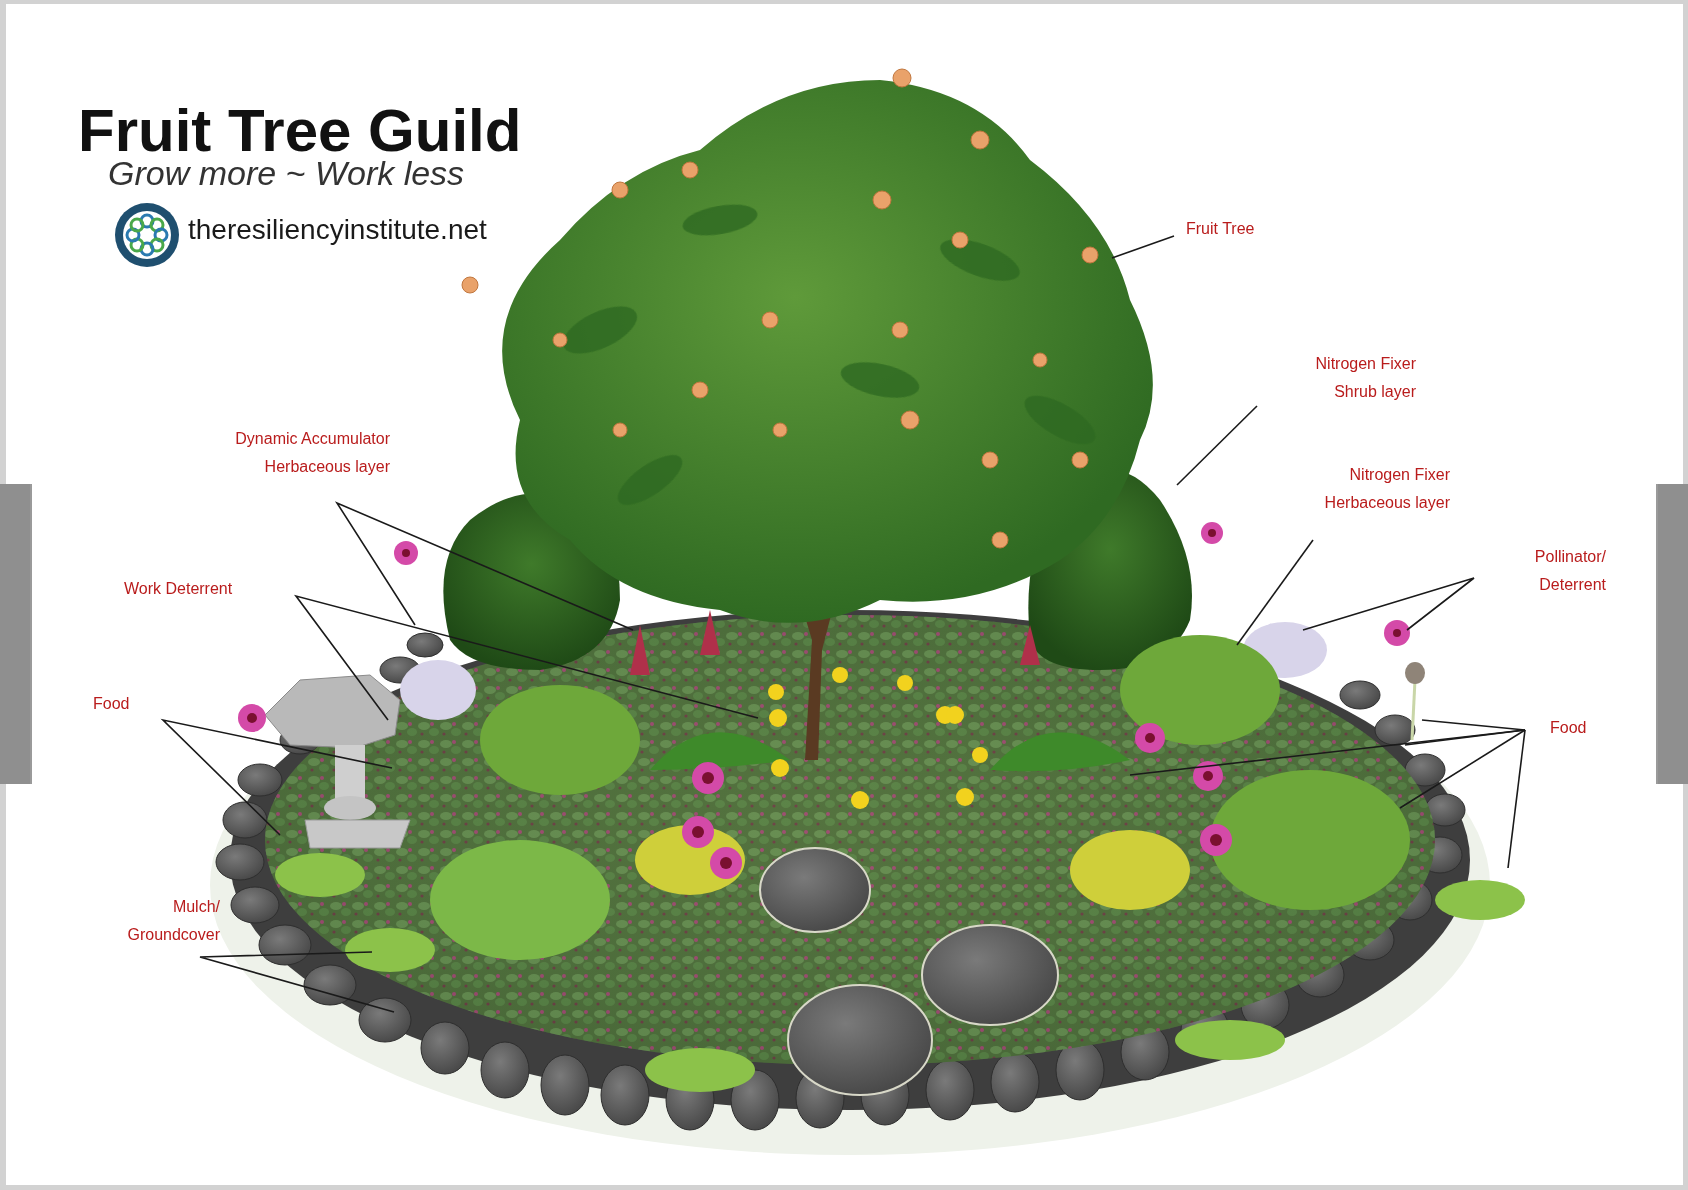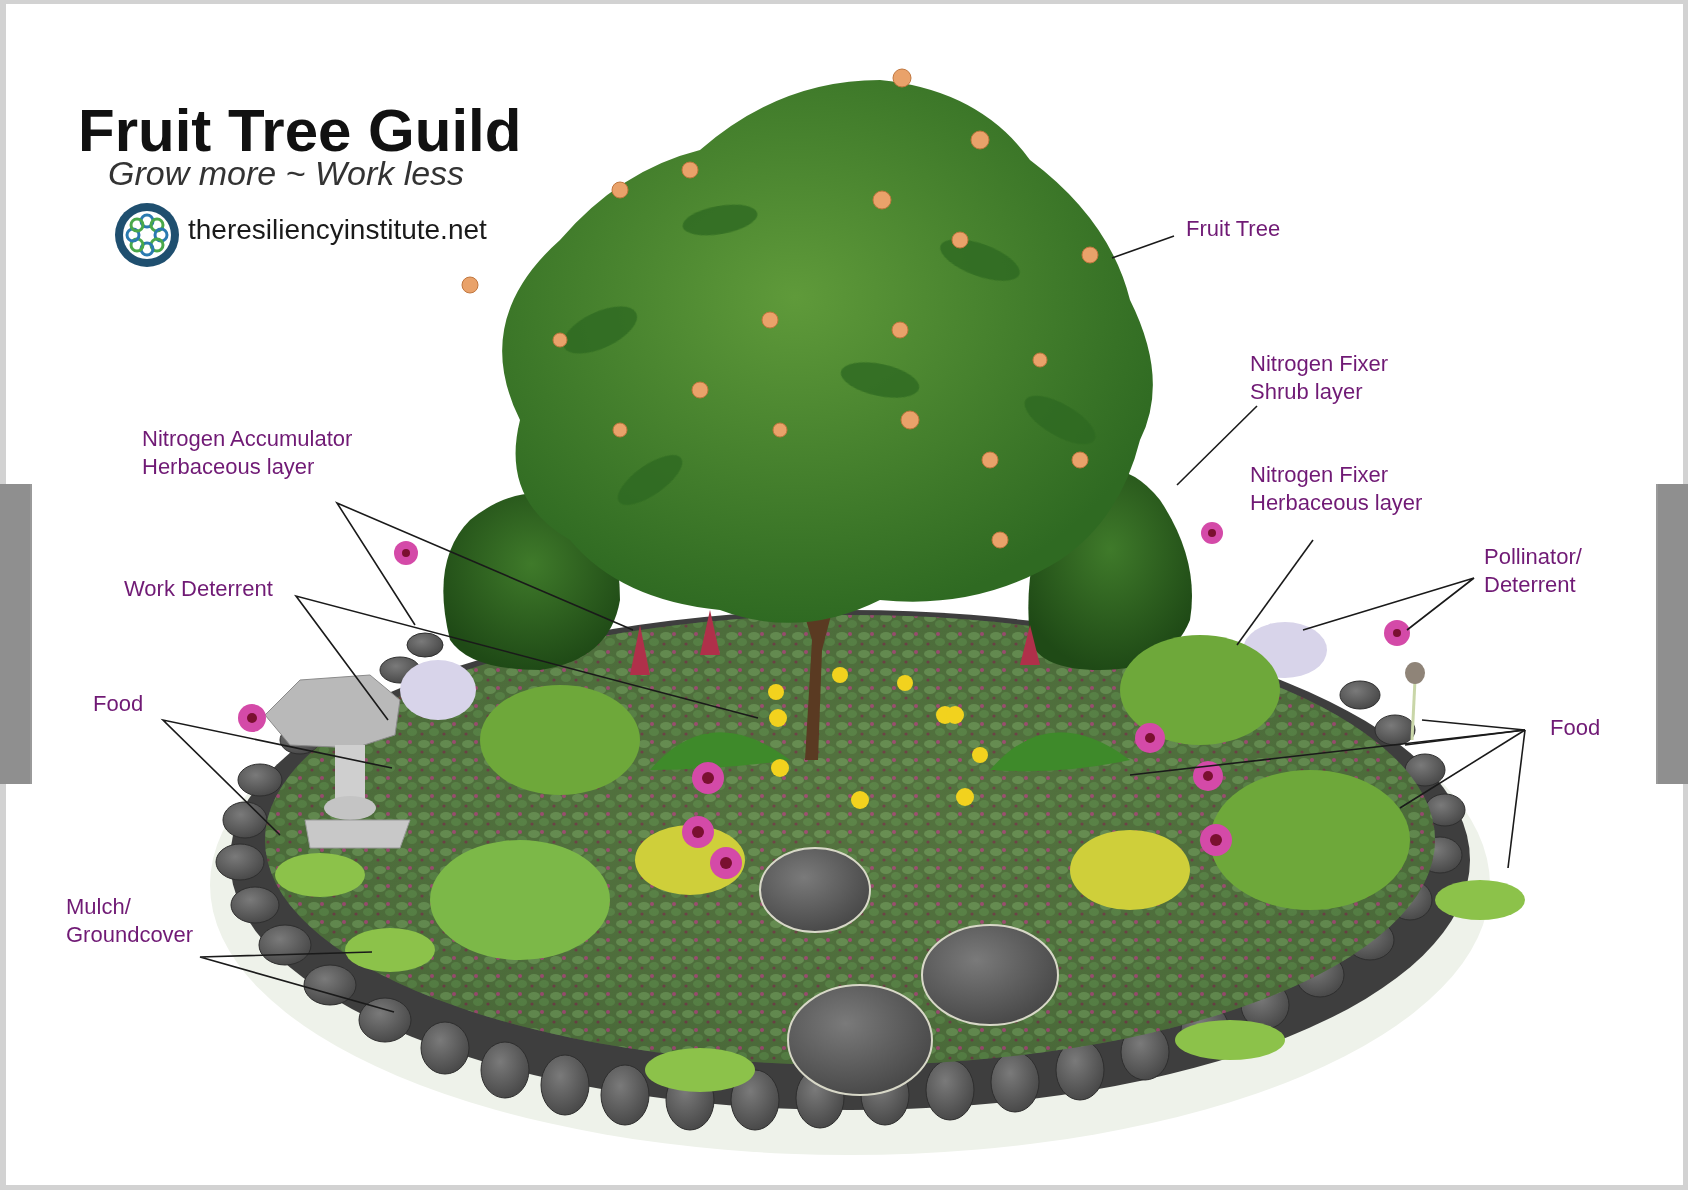"Fruit Tree" .label { color: #701a75 -> #b91c1c; font-size: 22px -> 16px; text-align: left -> right }
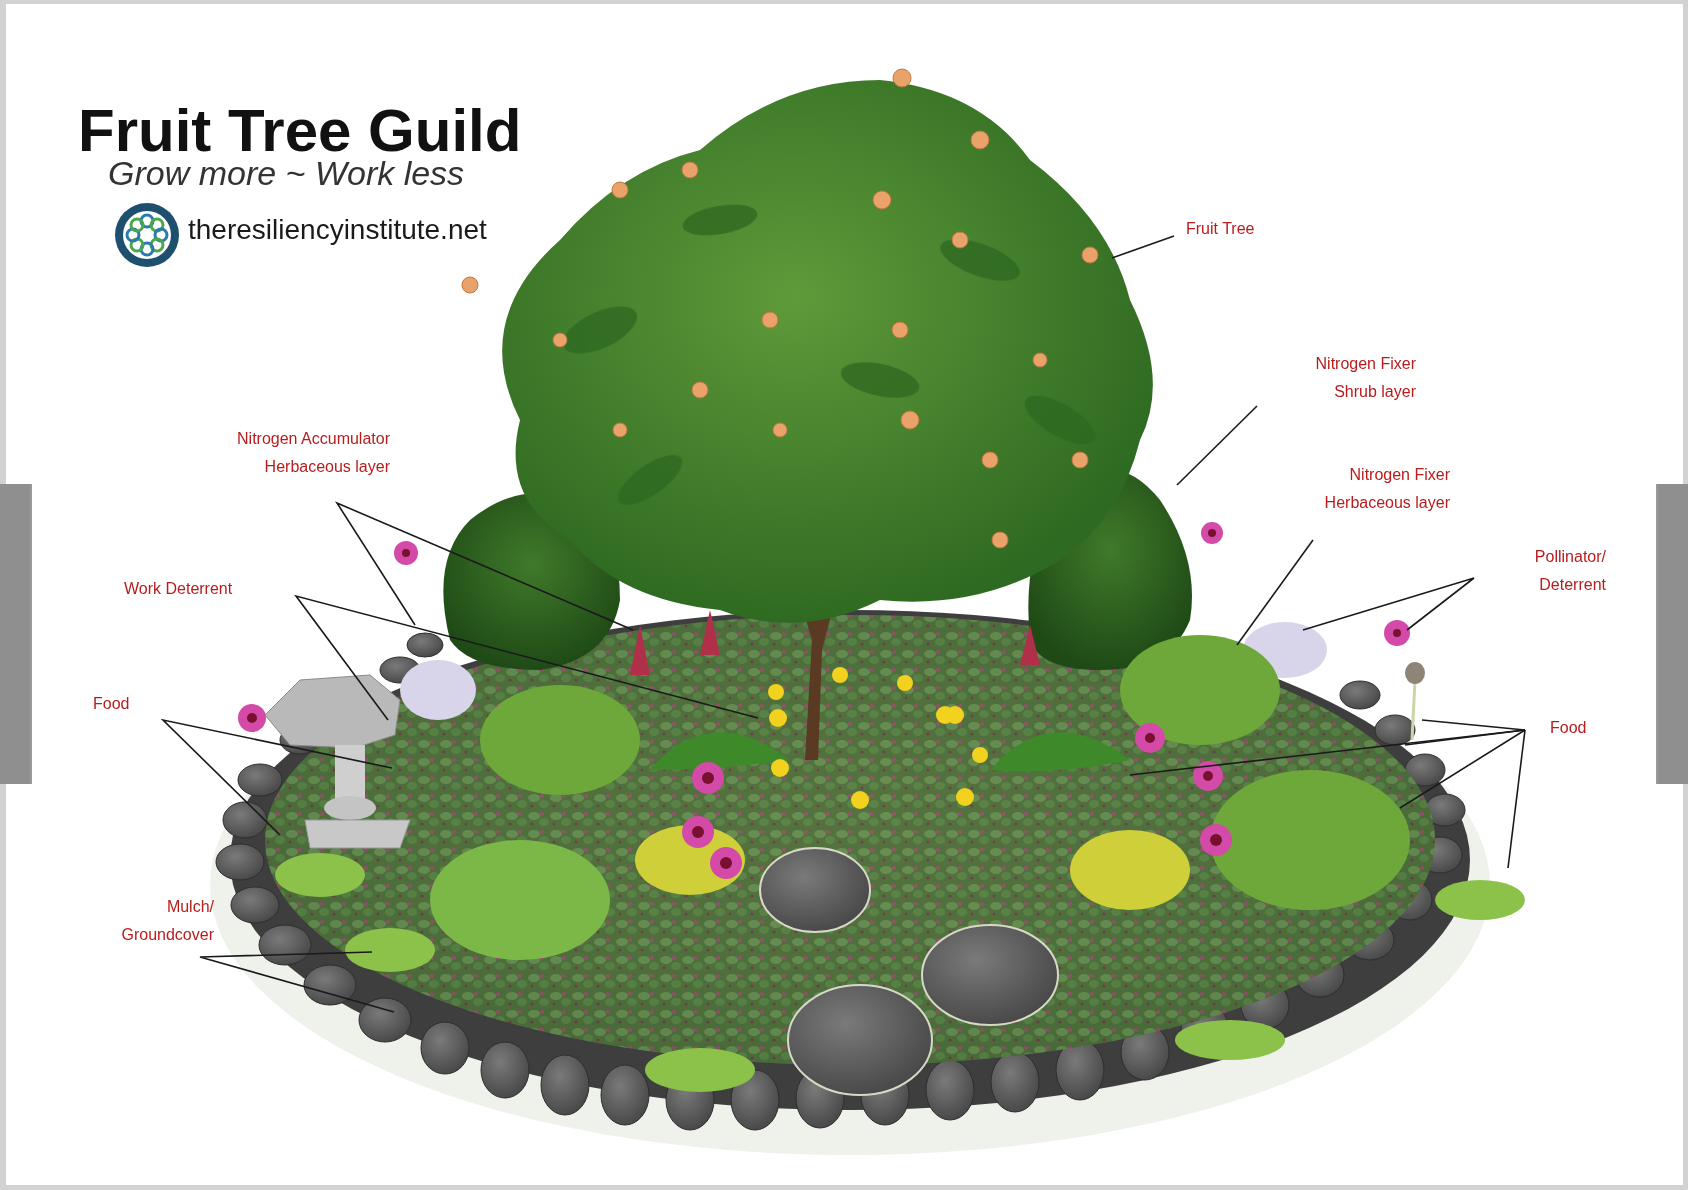"Nitrogen Accumulator" span { text: Nitrogen -> Dynamic }
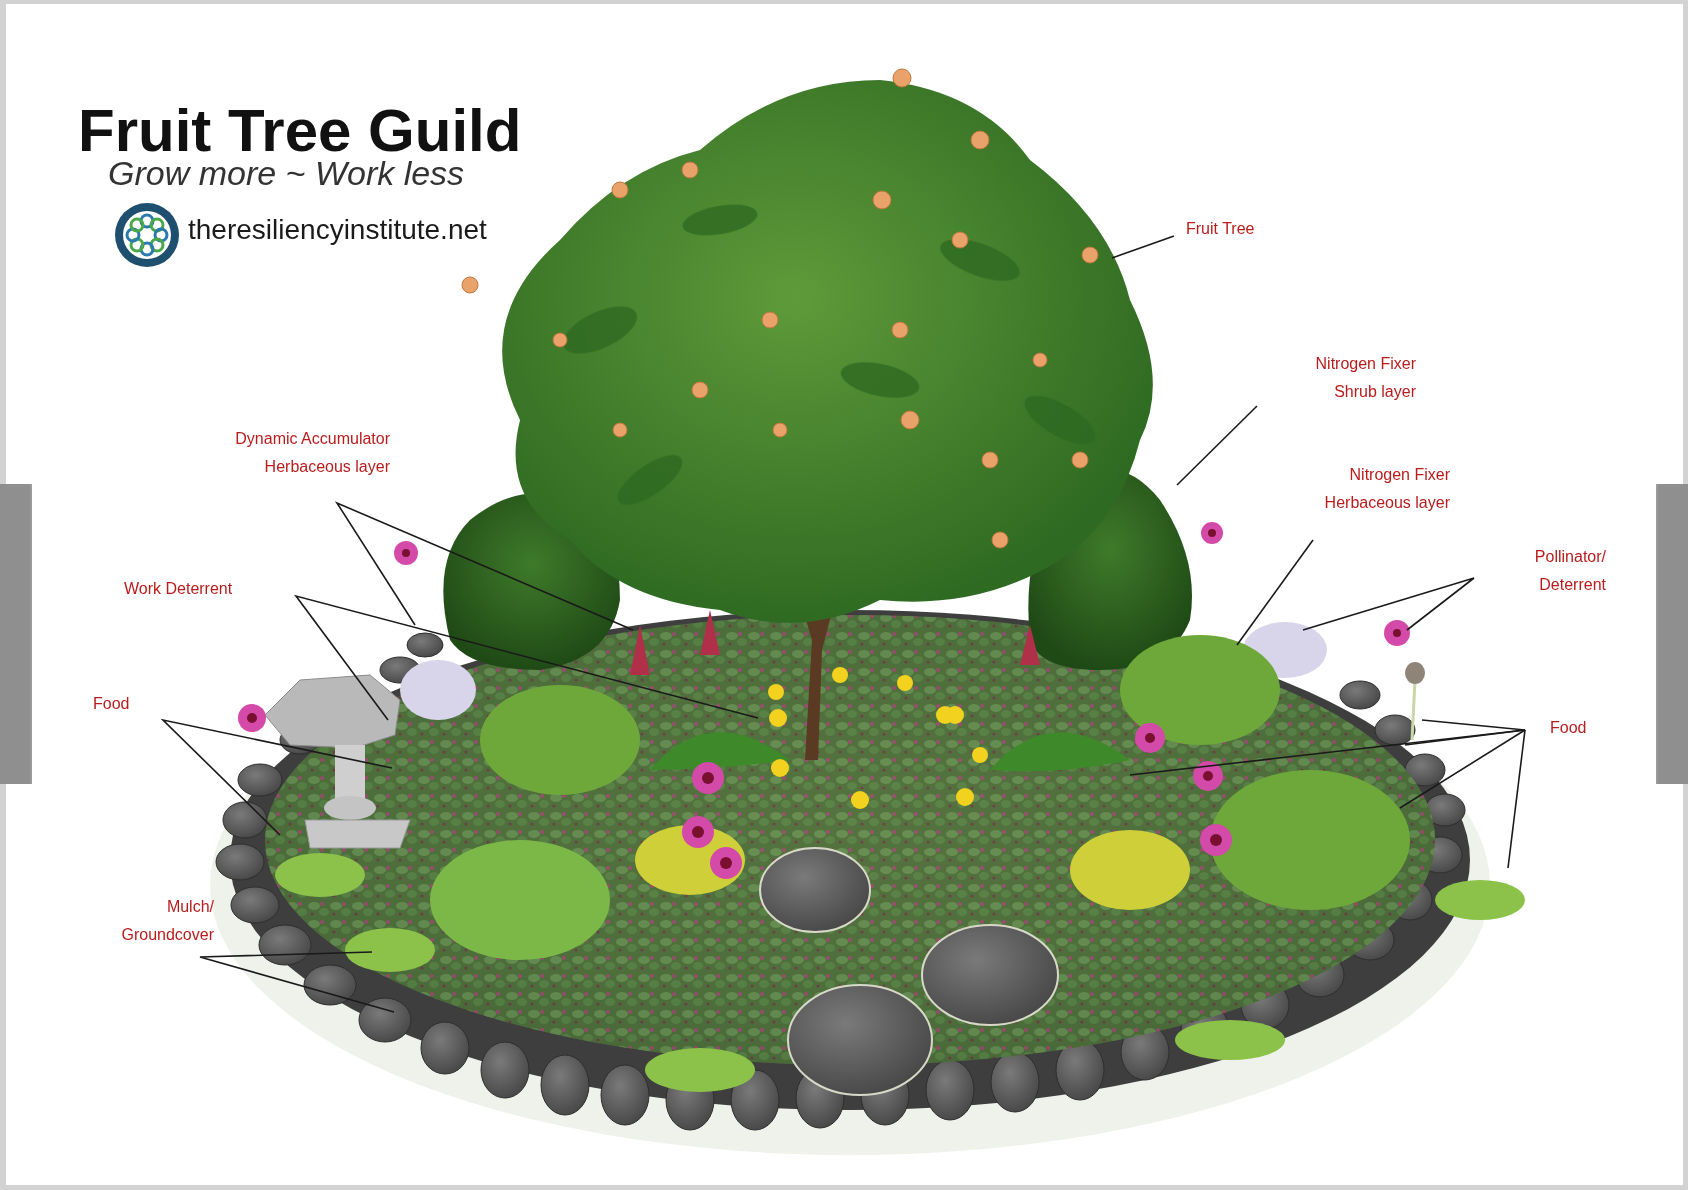"Mulch/" div.label { left: 66px -> 72px }
